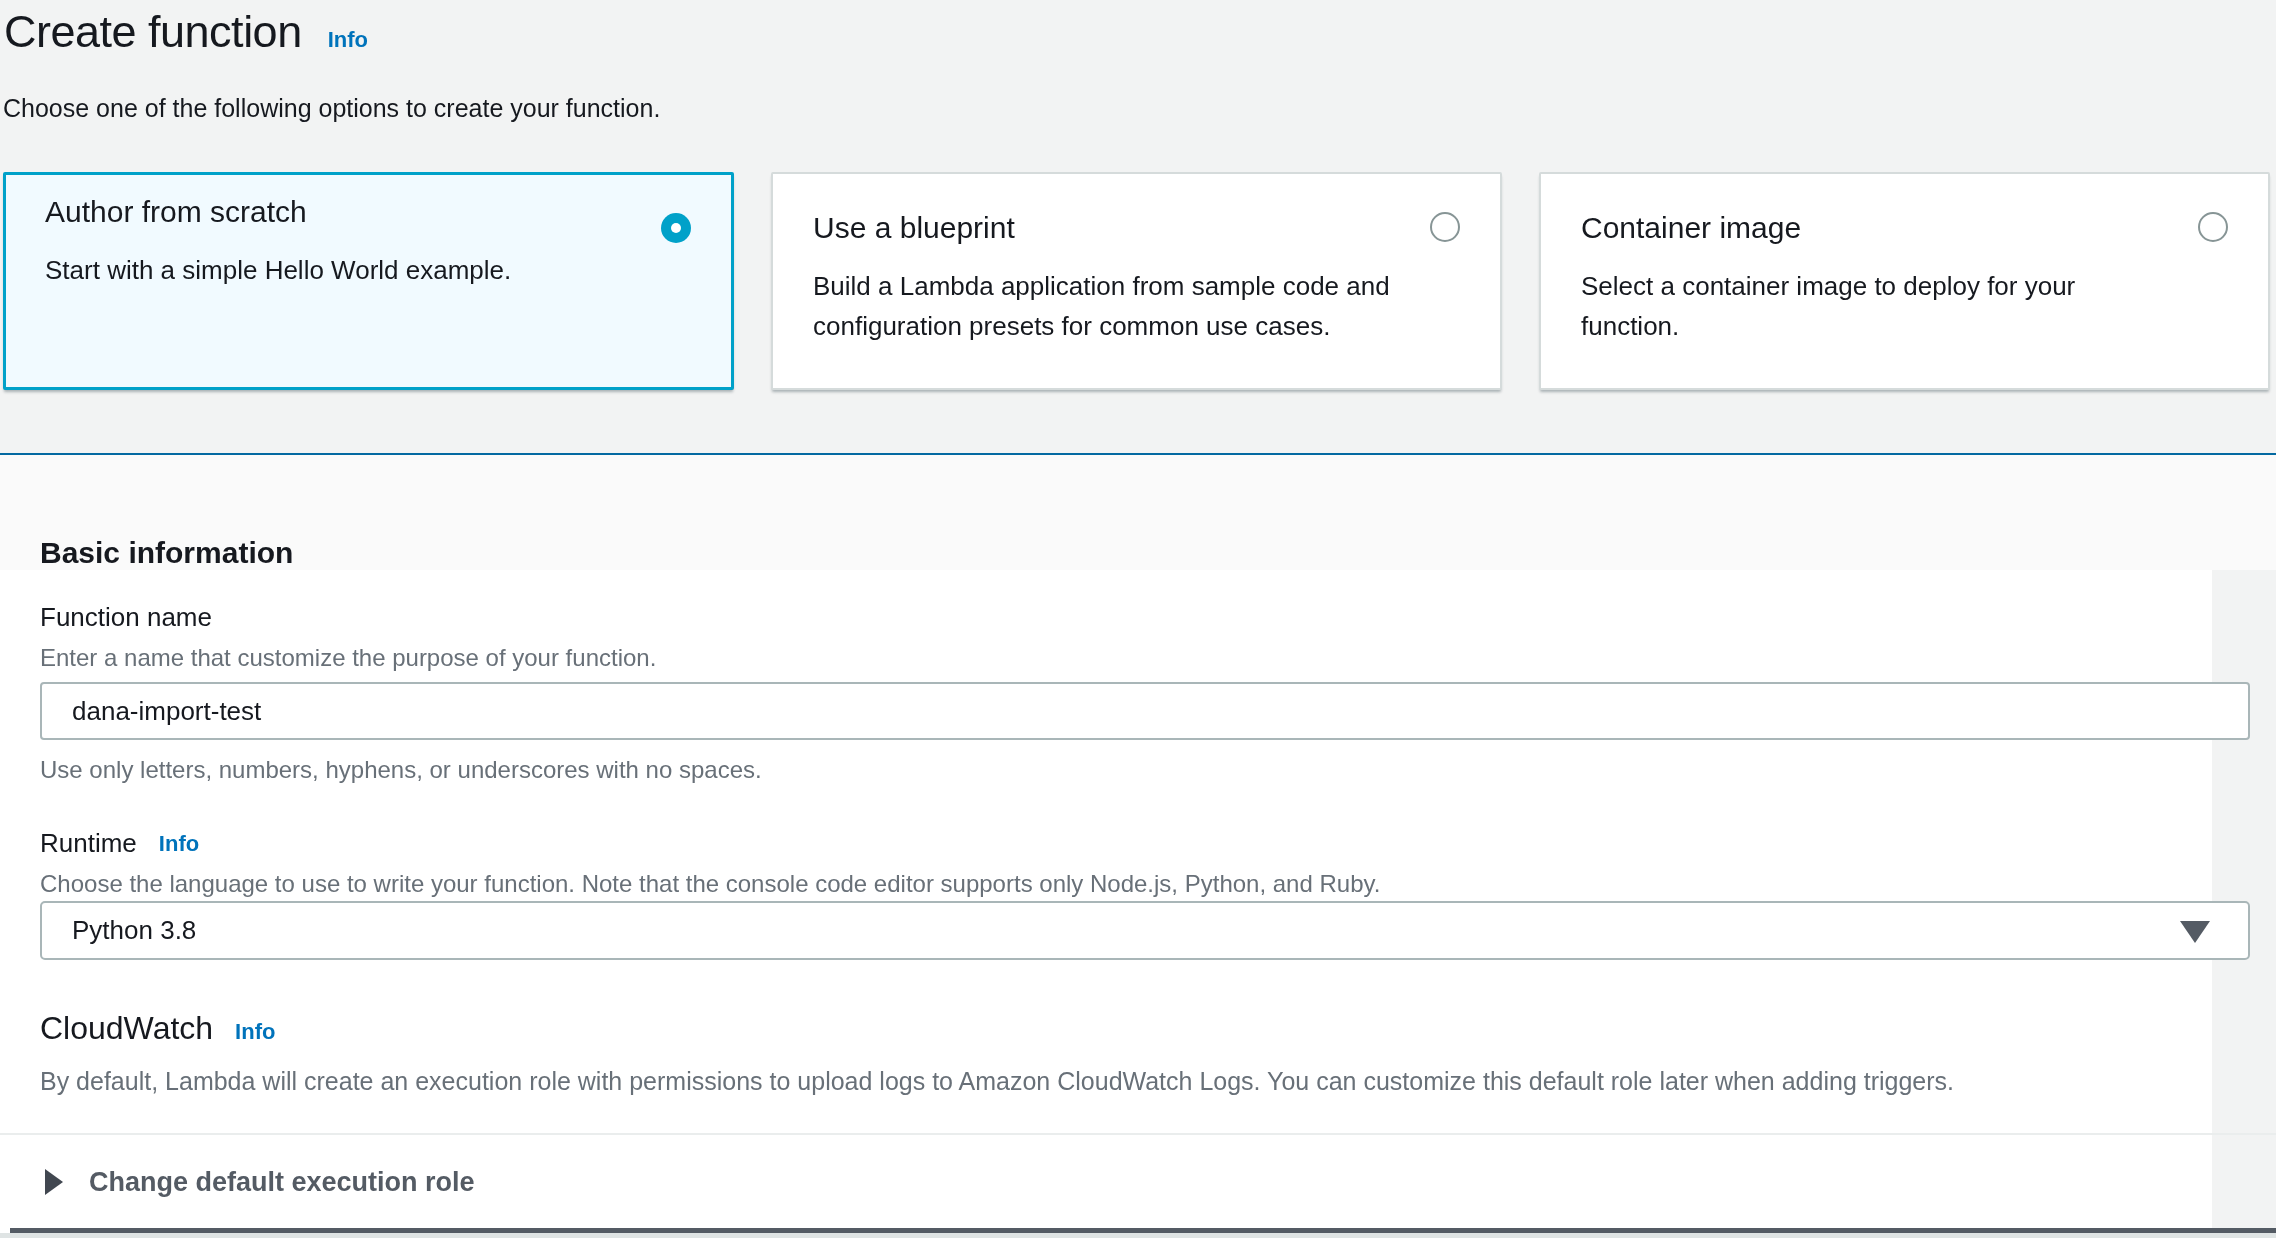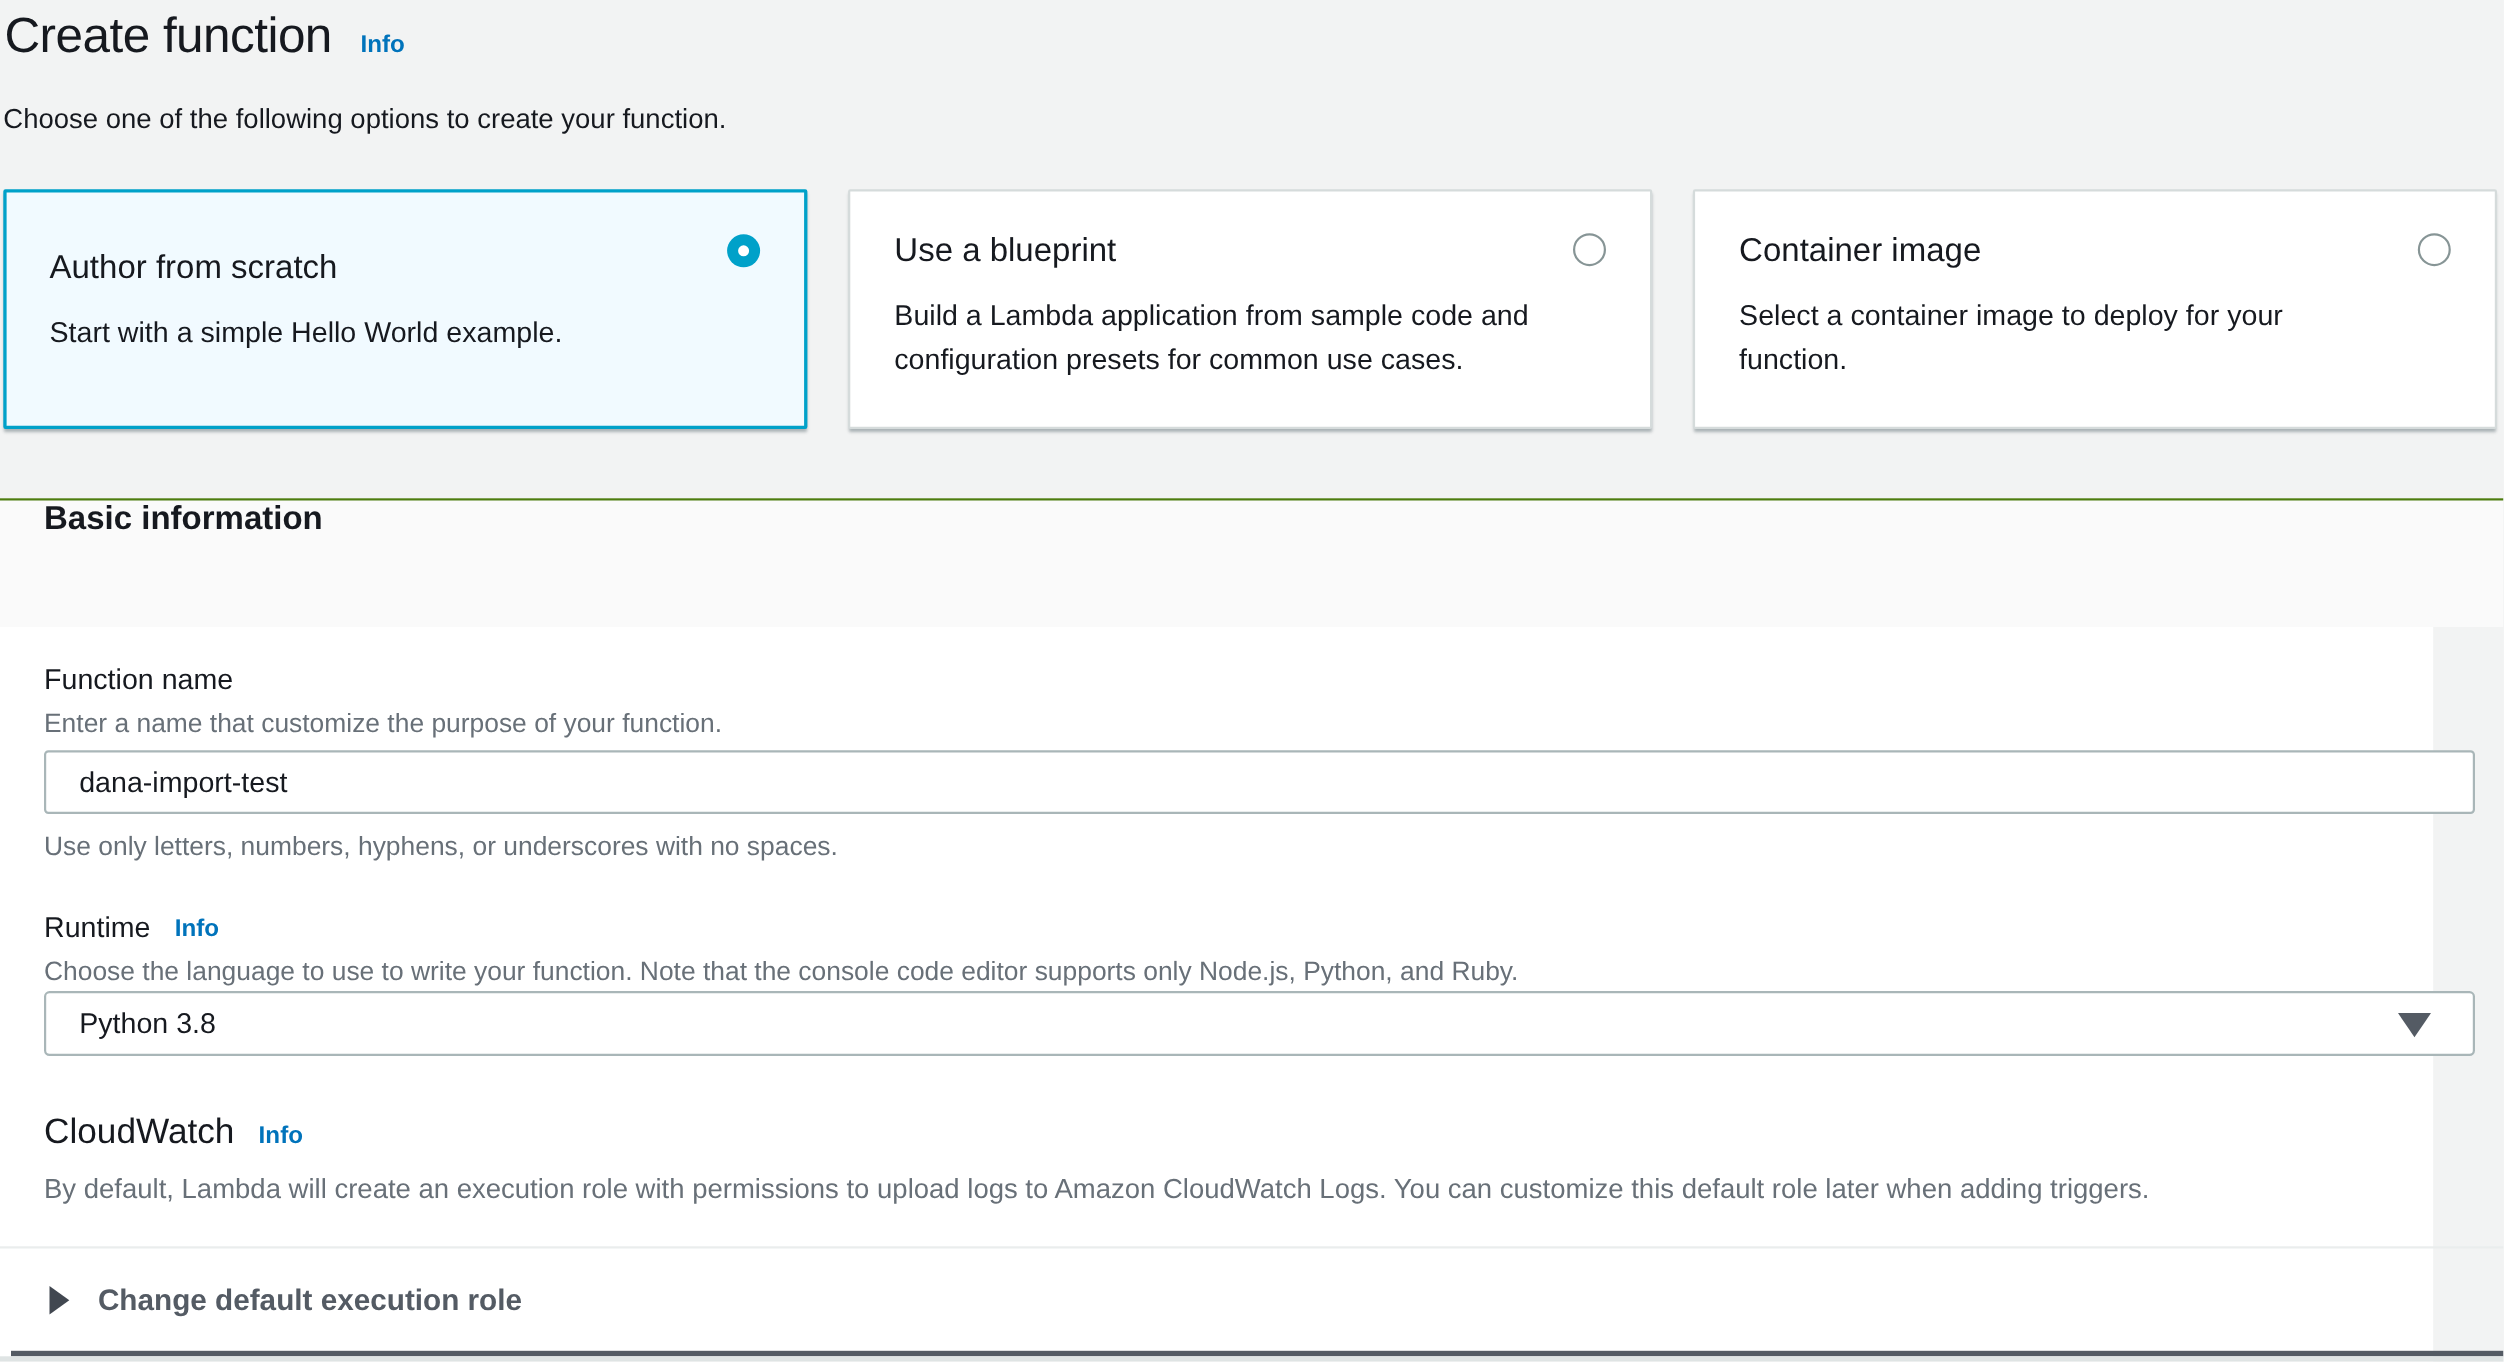"Author from scratch" .card.selected { padding: 51px 39px -> 19px 39px }
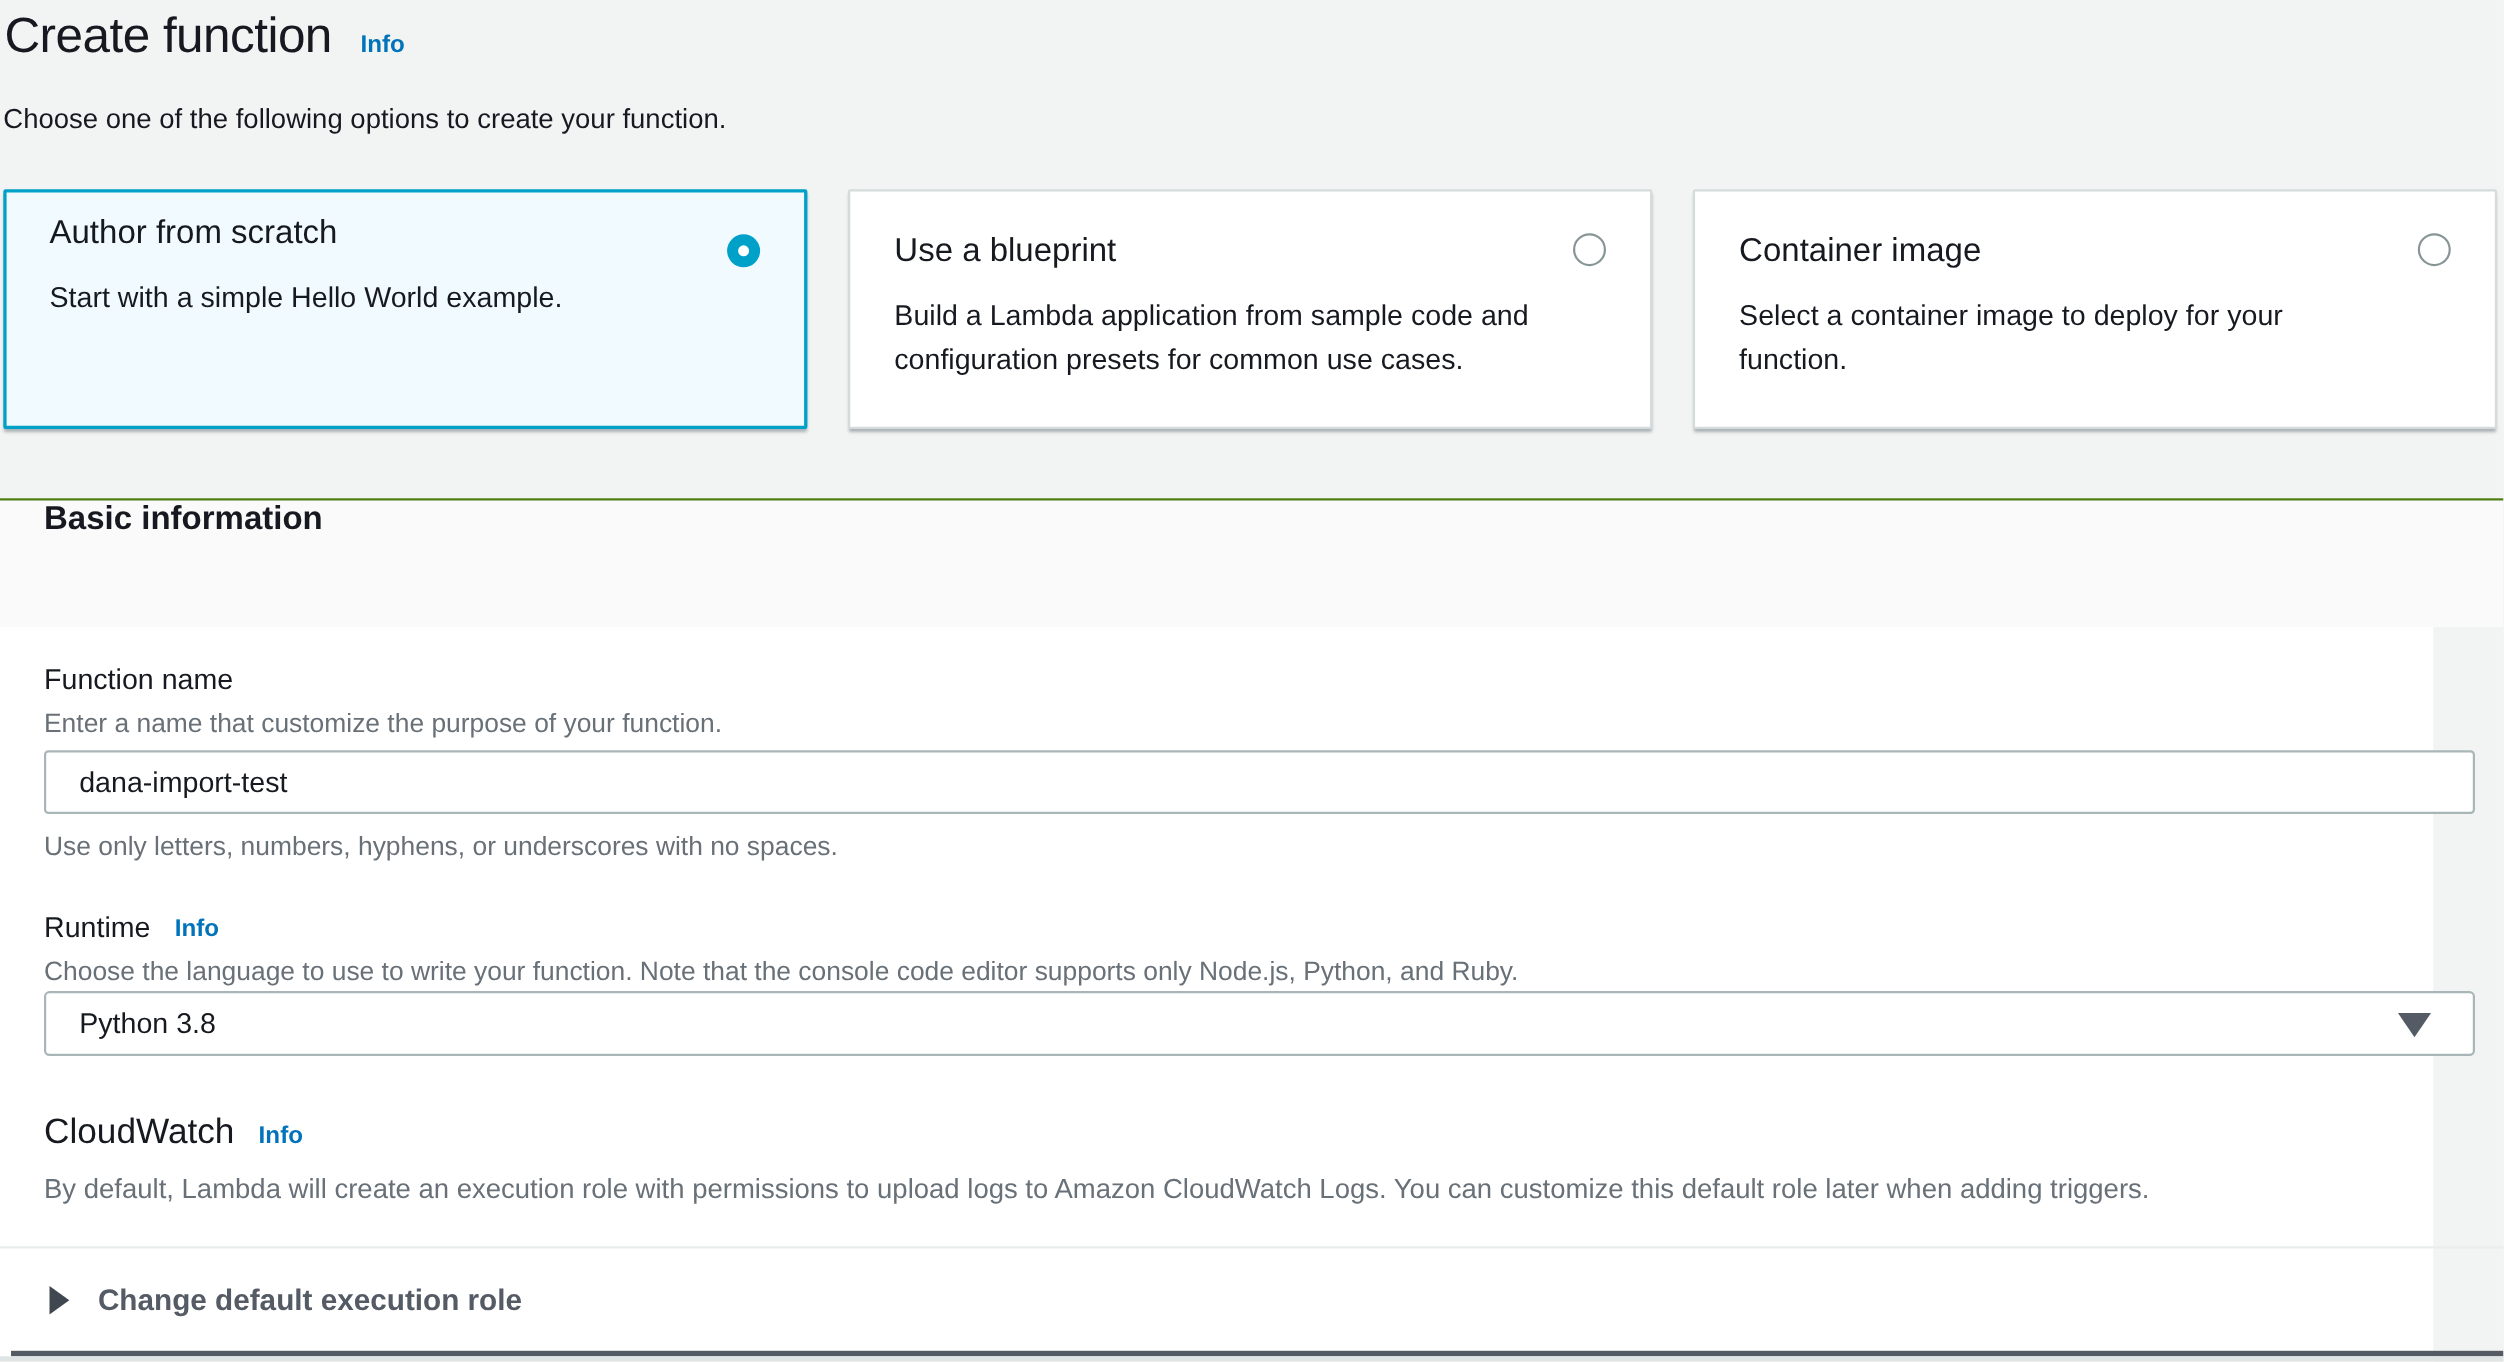"Basic information" .panel-header { align-items: flex-start -> flex-end; border-top: 2px solid #4d7c0f -> 2px solid #0369a1 }
